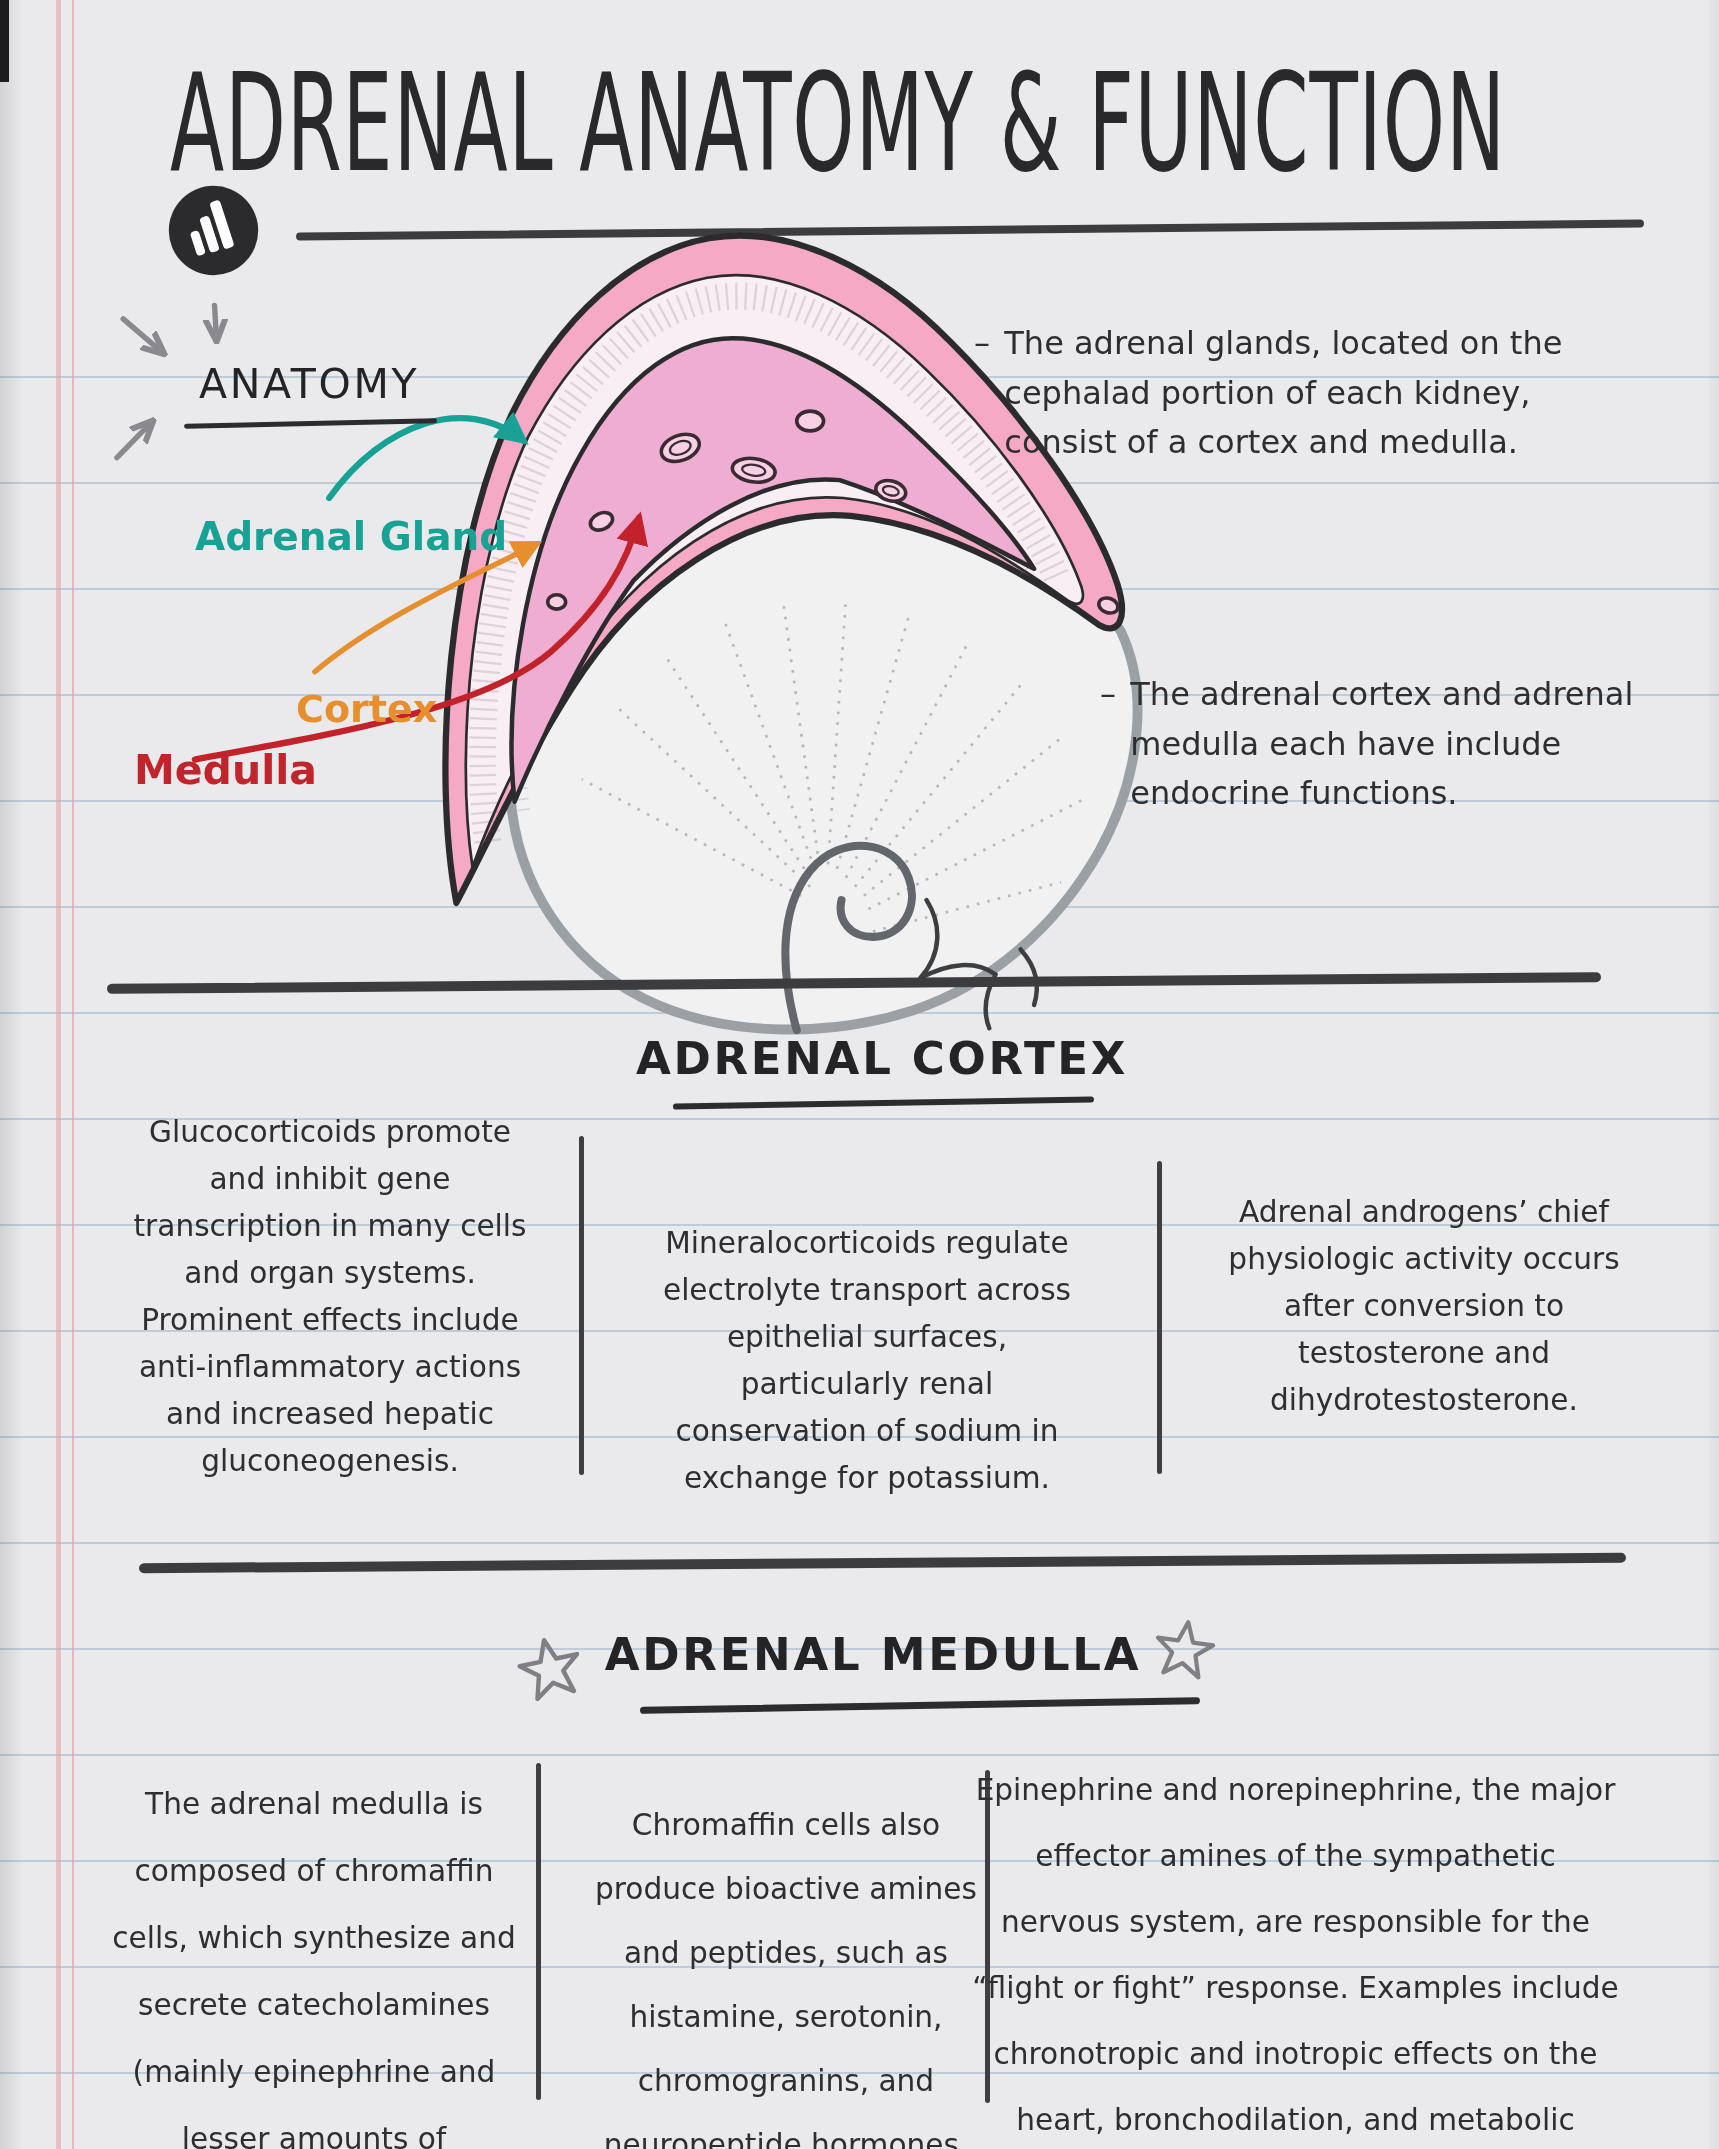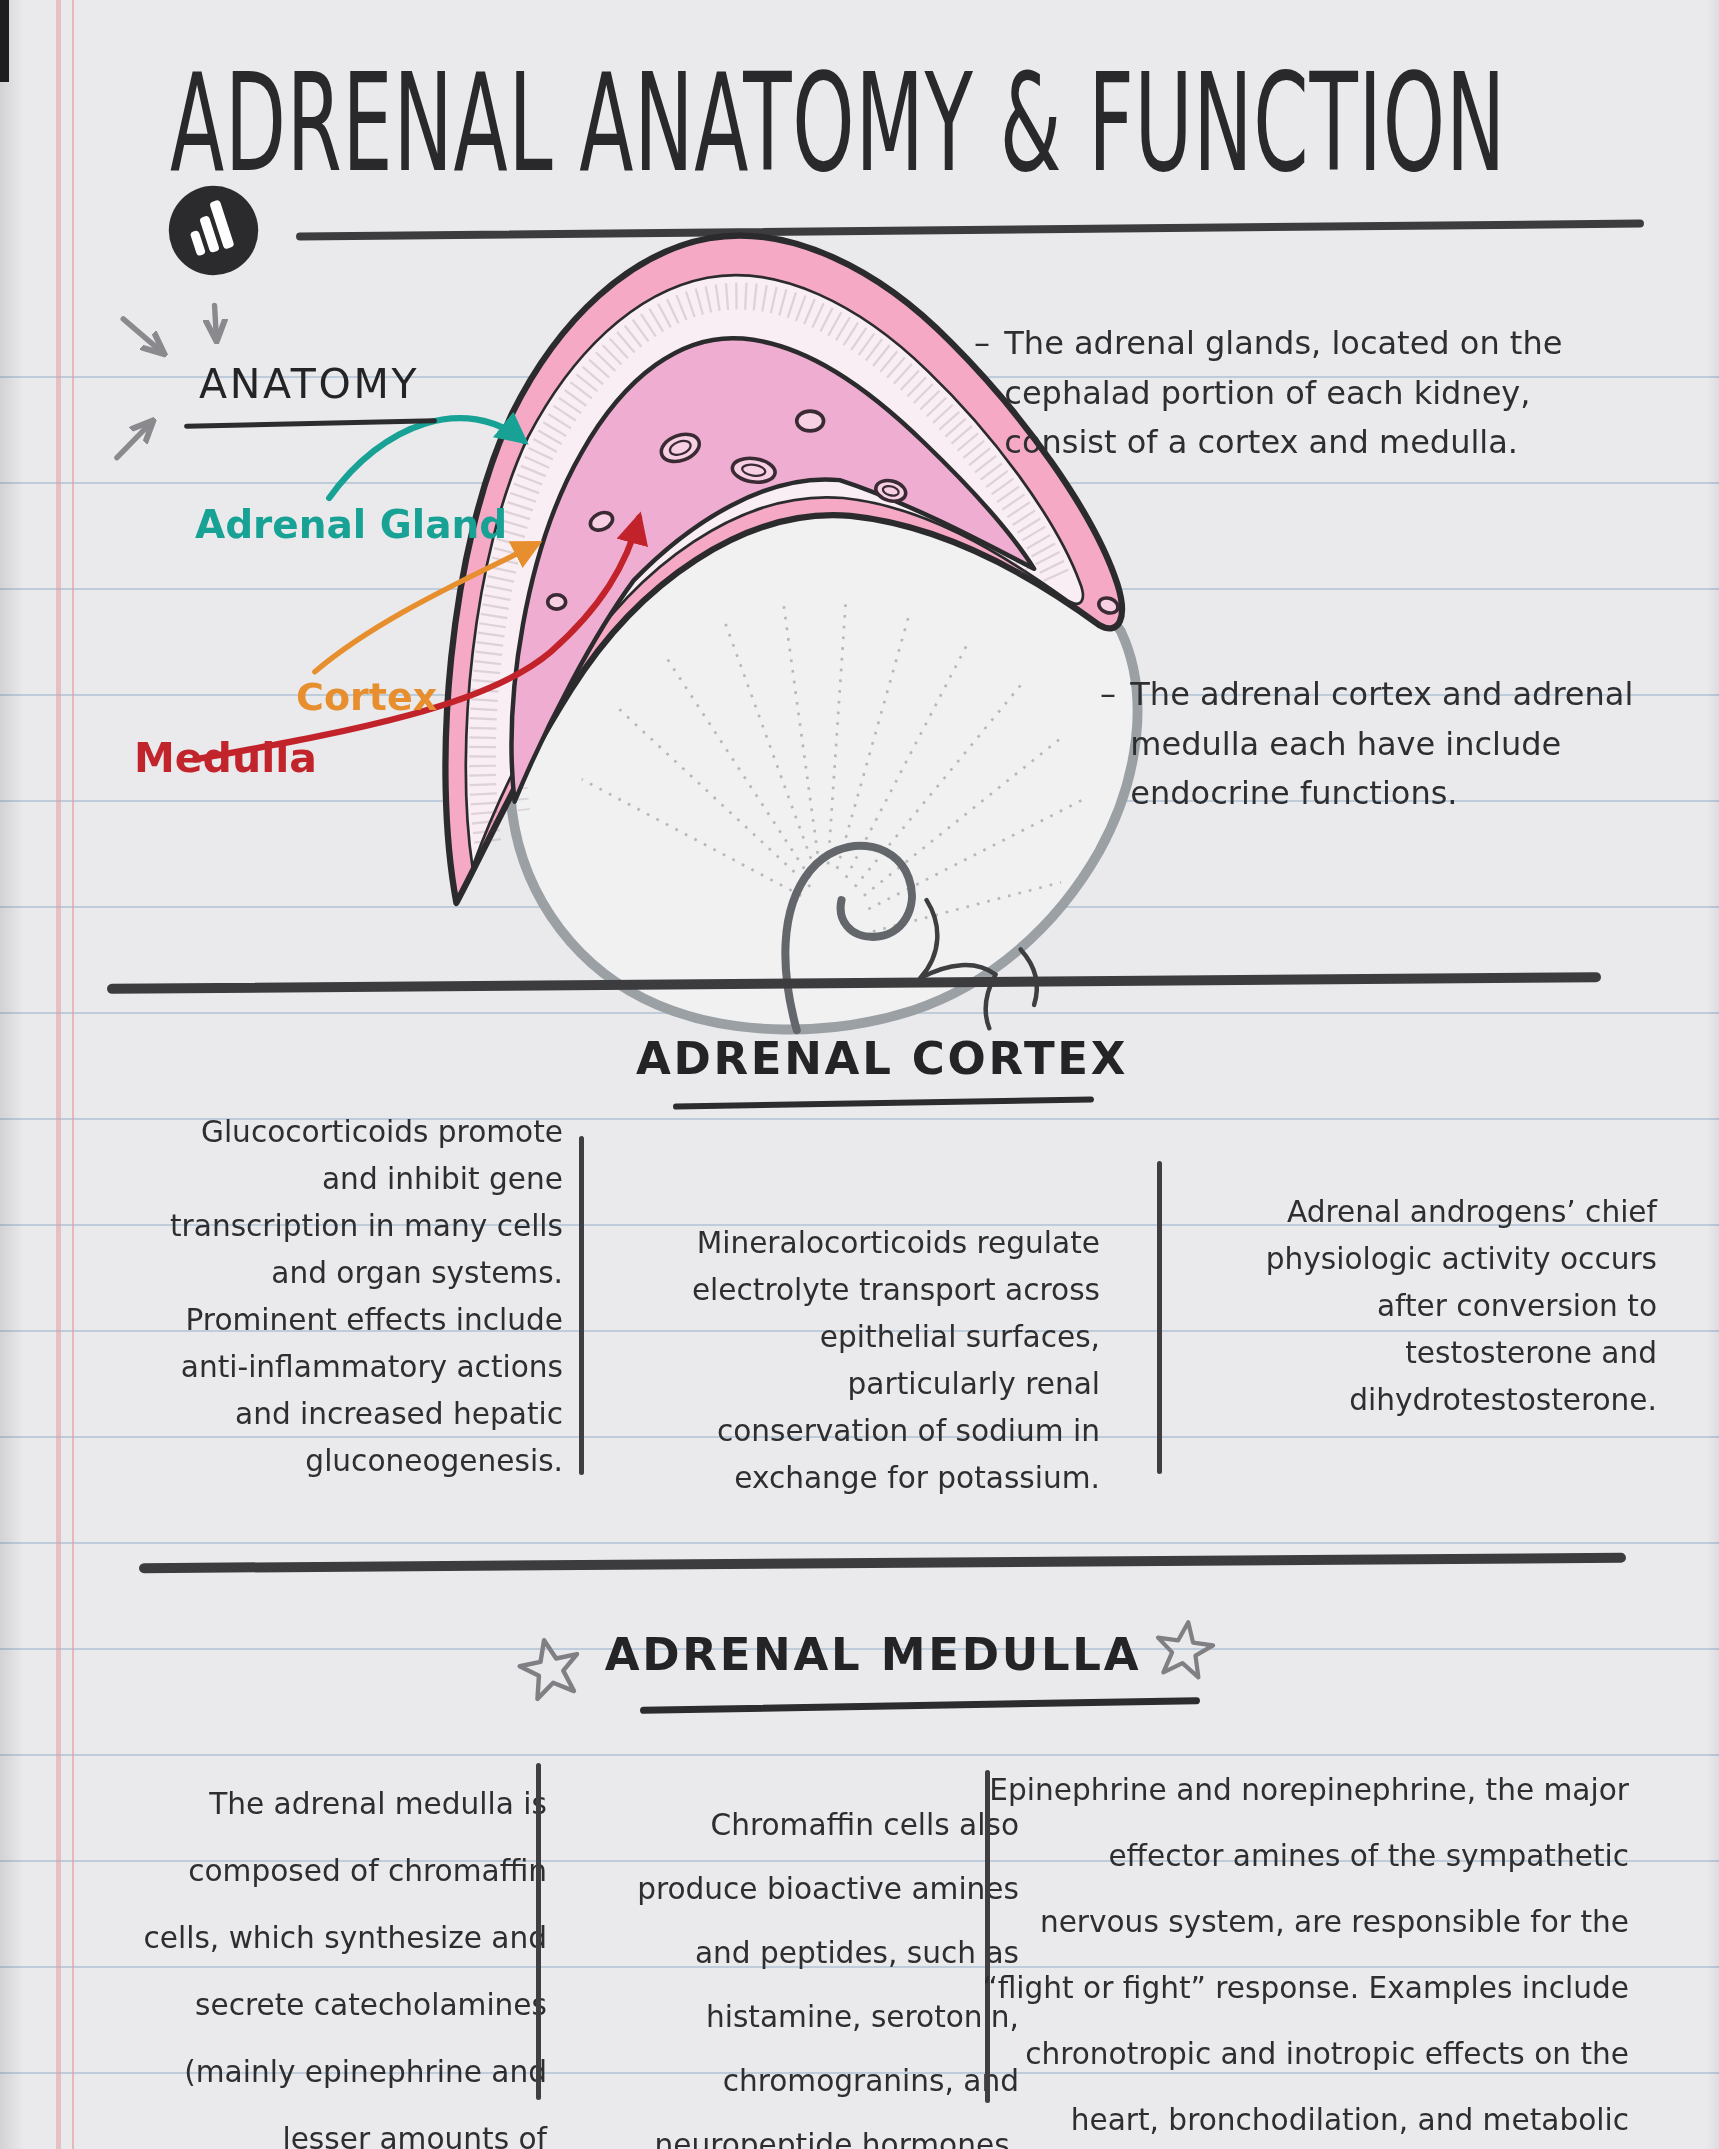"Adrenal Gland" .label { margin-top: none -> 12px }
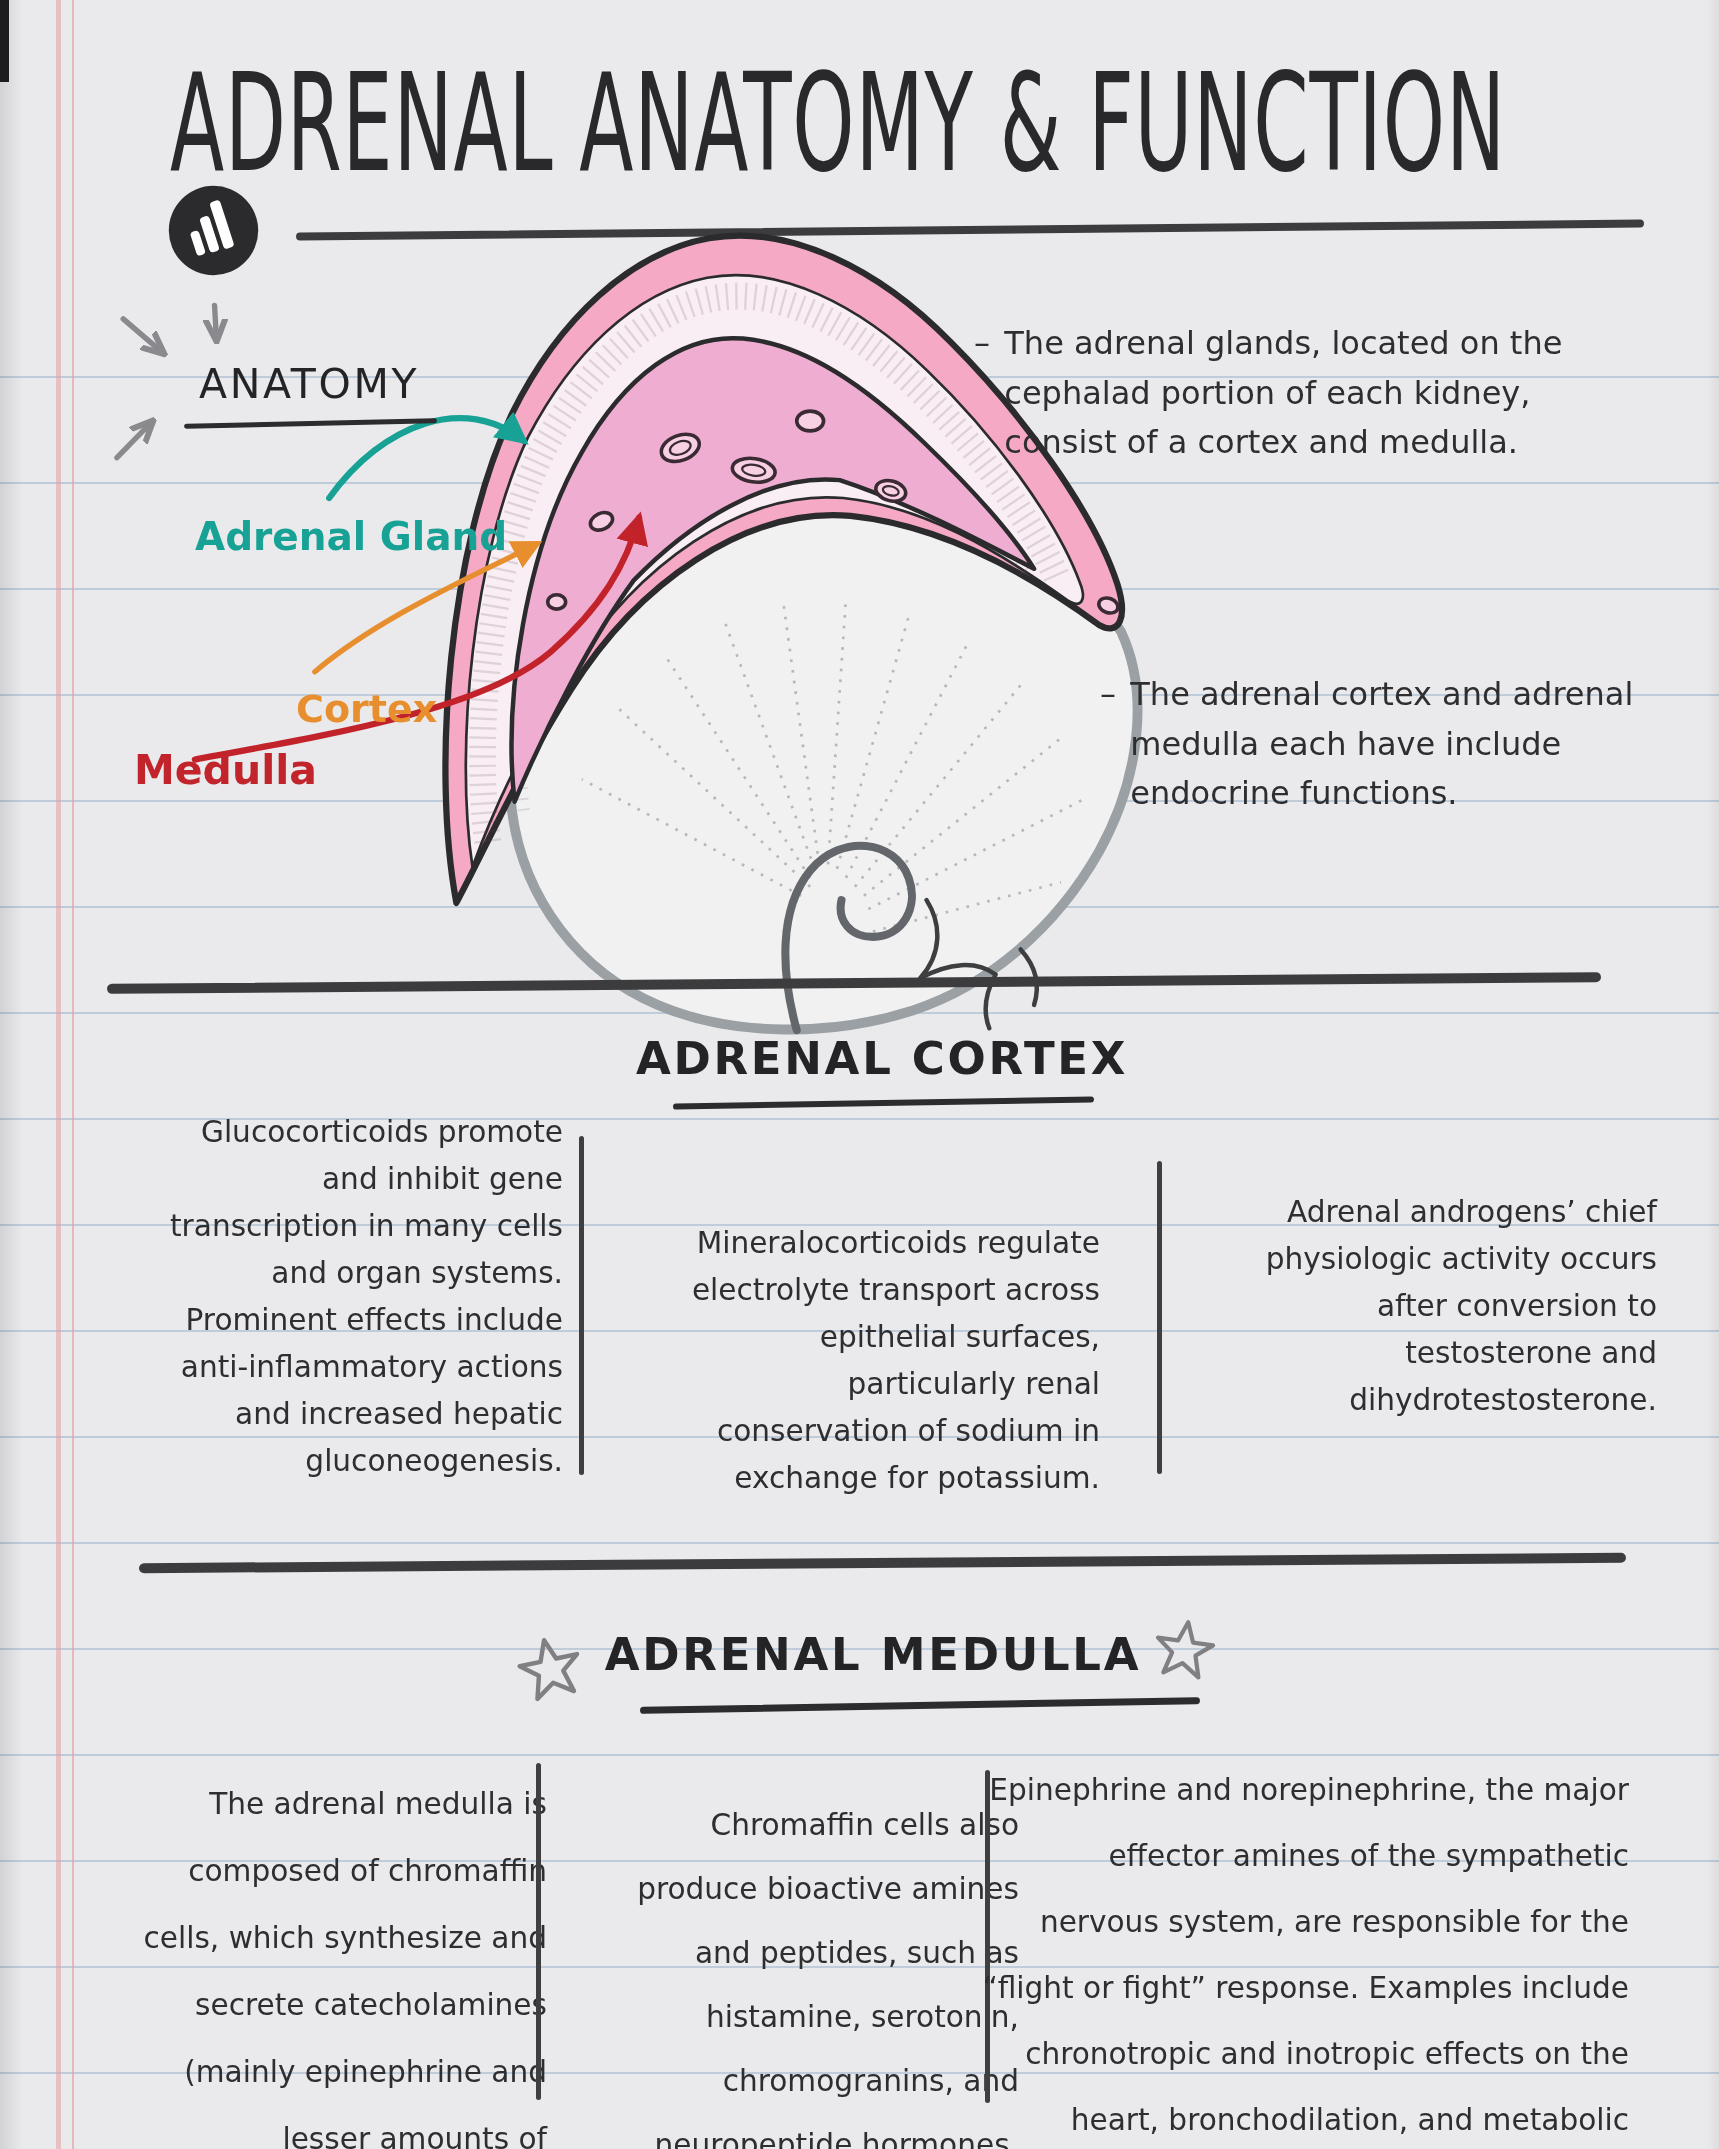"Glucocorticoids promote" .col { text-align: right -> center }
